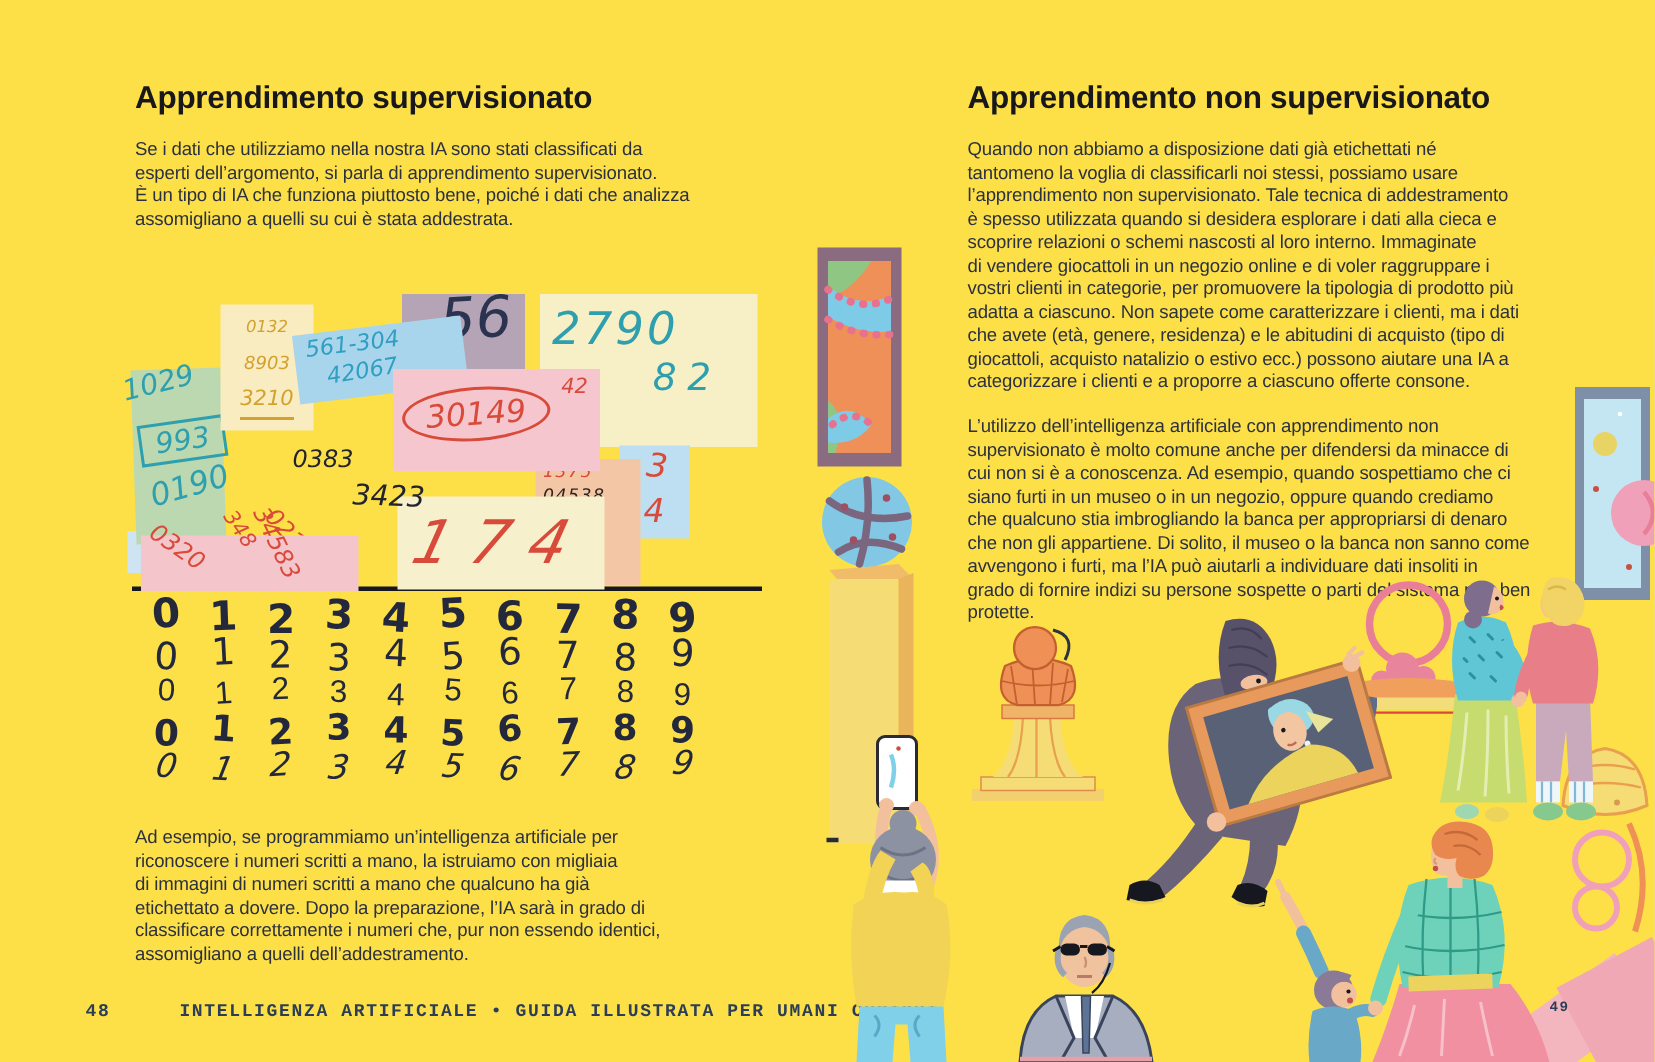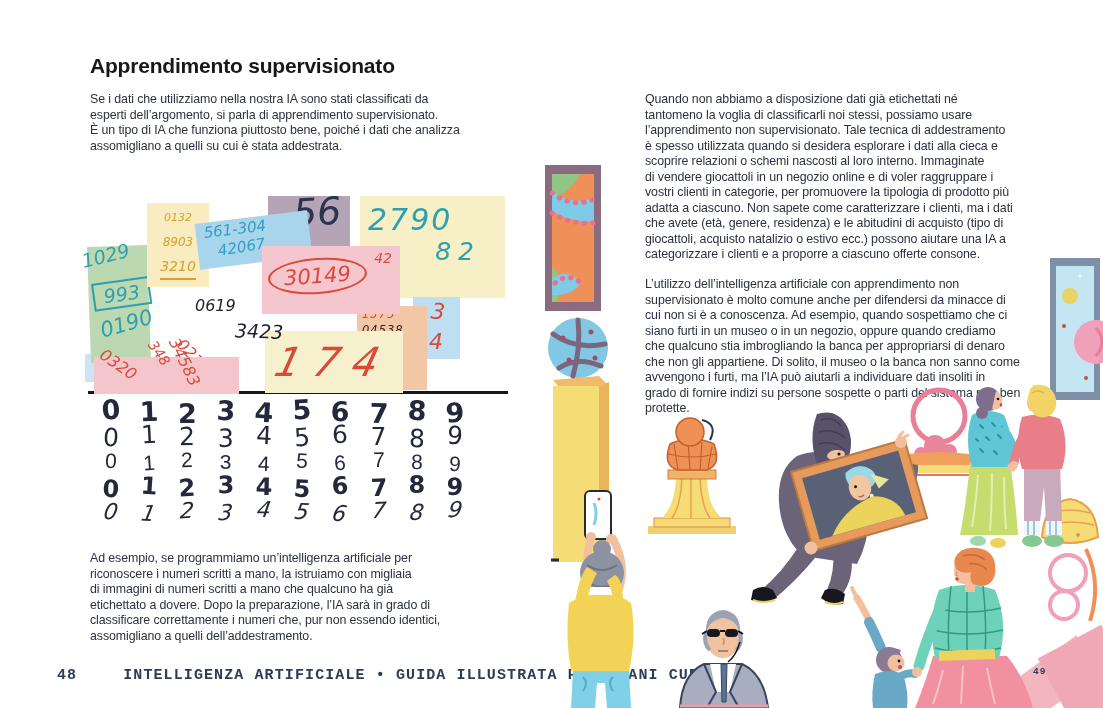"Apprendimento supervisionato" .spread { background: #ffffff -> #fde047 }
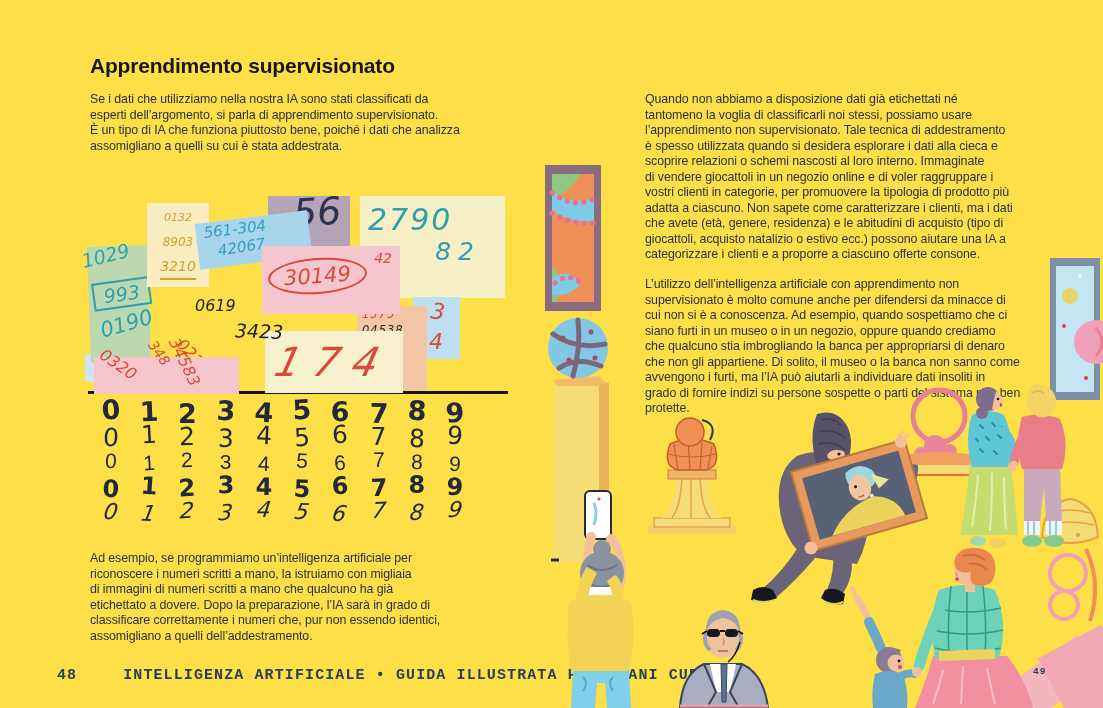"Apprendimento non supervisionato" h1.title { html: none -> <h1>Apprendimento non supervisionato</h1> }
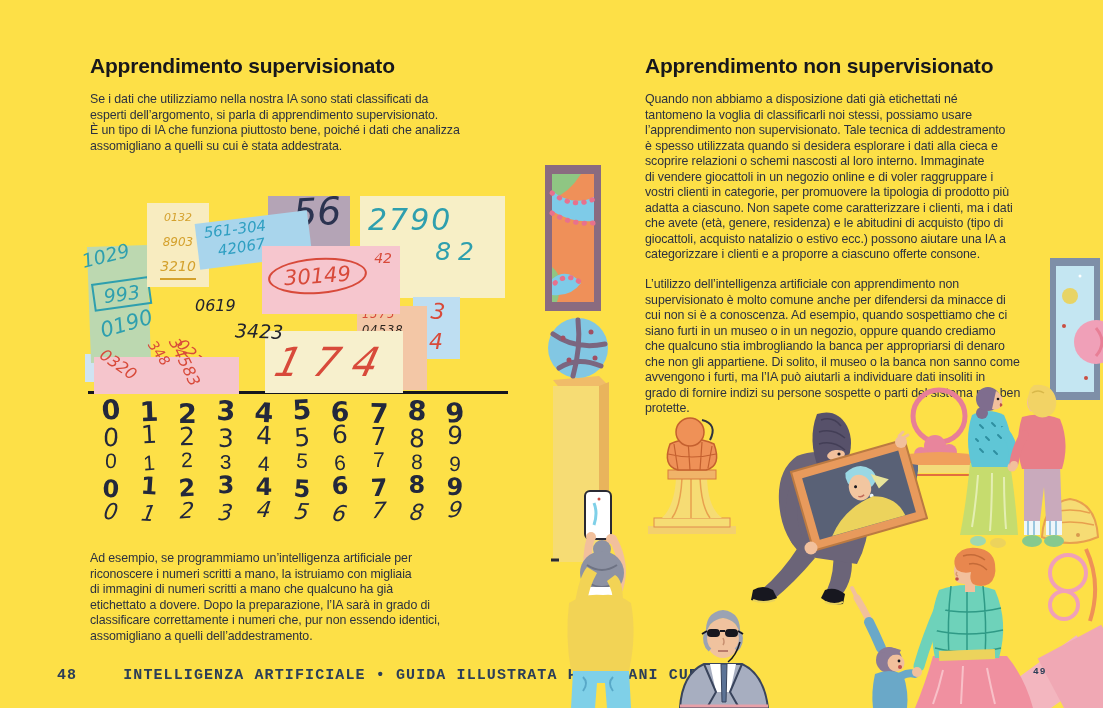"0619" span.scrib { text: 0619 -> 0383 }
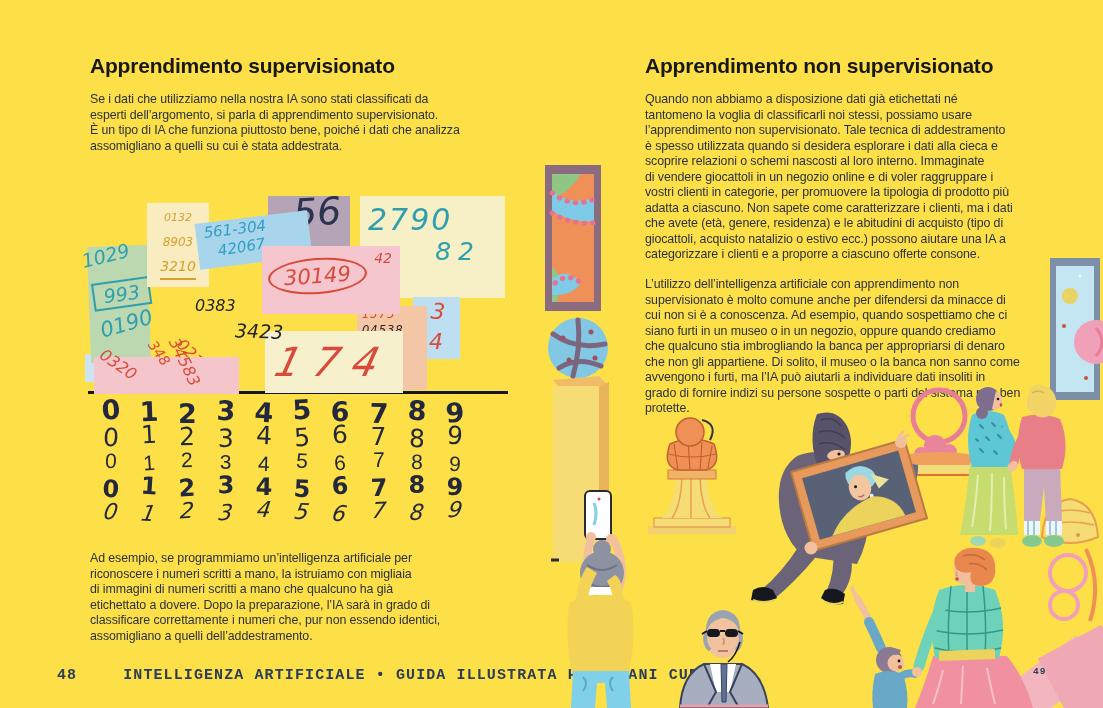"48" .footer { font-size: 15px -> 12px }
